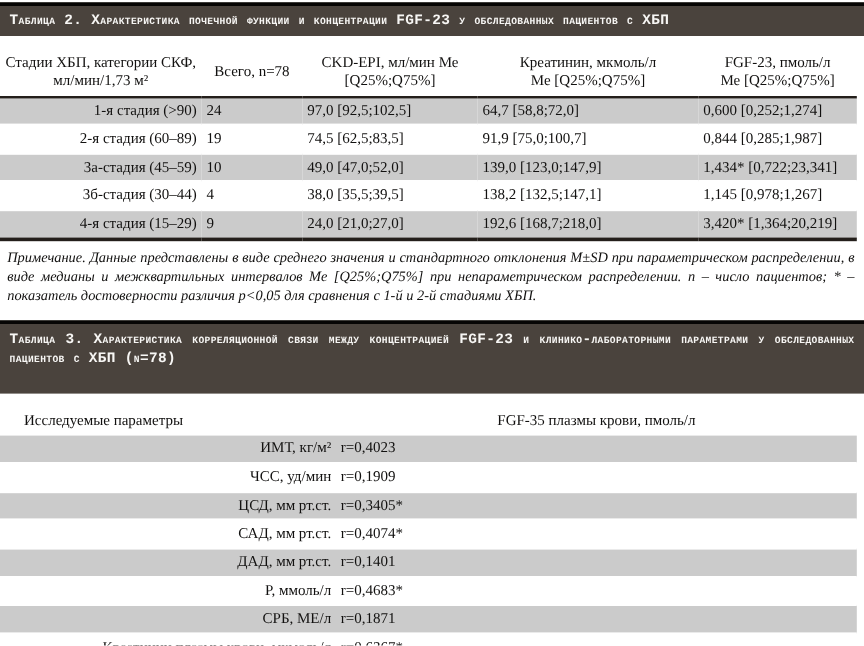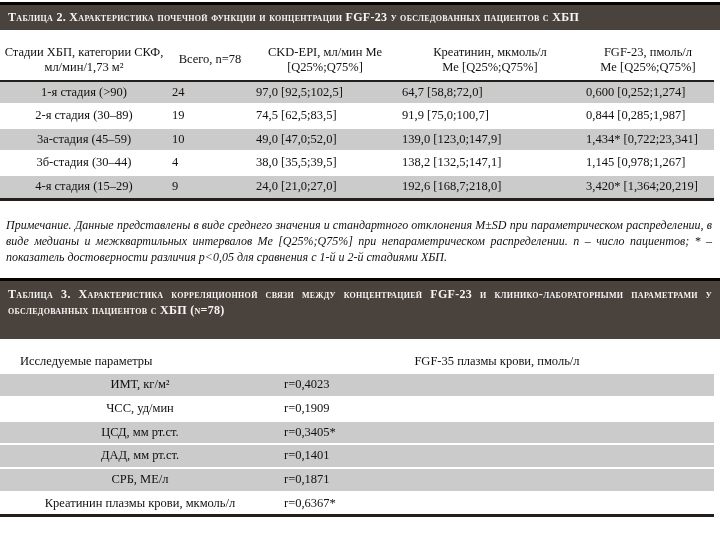"Таблица 2. Характеристика почечной" .band { font-family: Liberation Serif, serif -> Liberation Mono, monospace }
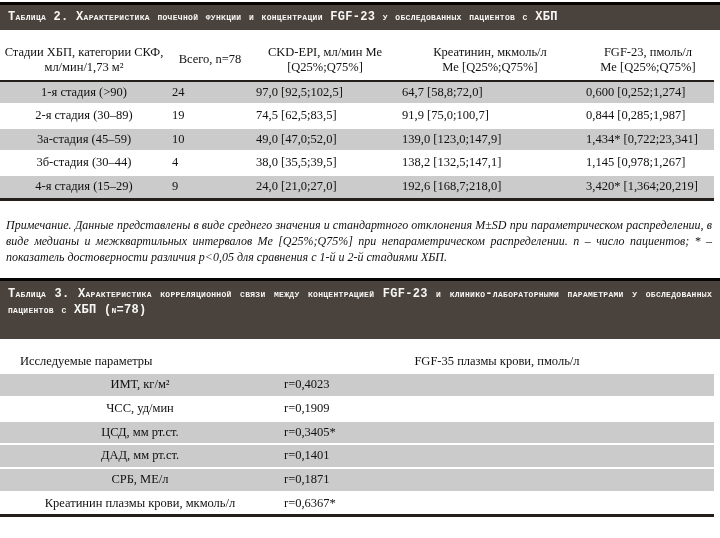"1-я стадия (>90)" td.left { text-align: center -> right }
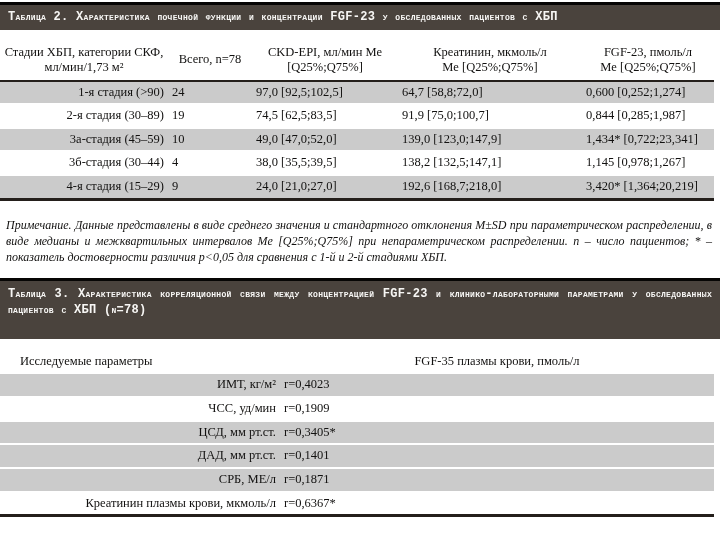"2-я стадия (30–89)" td.left { text: 30 -> 60 }
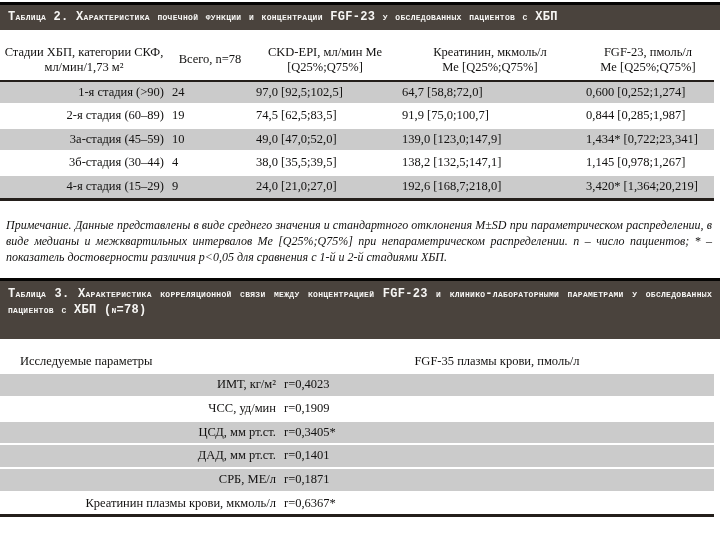"Примечание. Данные представлены в виде" .footnote { padding: 16px 8px 7px 6px -> 5px 8px 7px 6px }
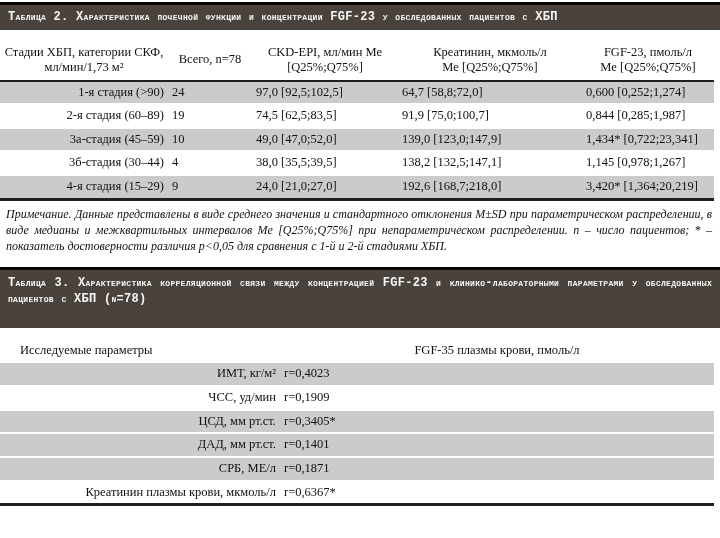"САД, мм рт.ст." tr { html: none -> <tr> <td>САД, мм рт.ст.</td> <td>r=0,4074*</td> </tr> }
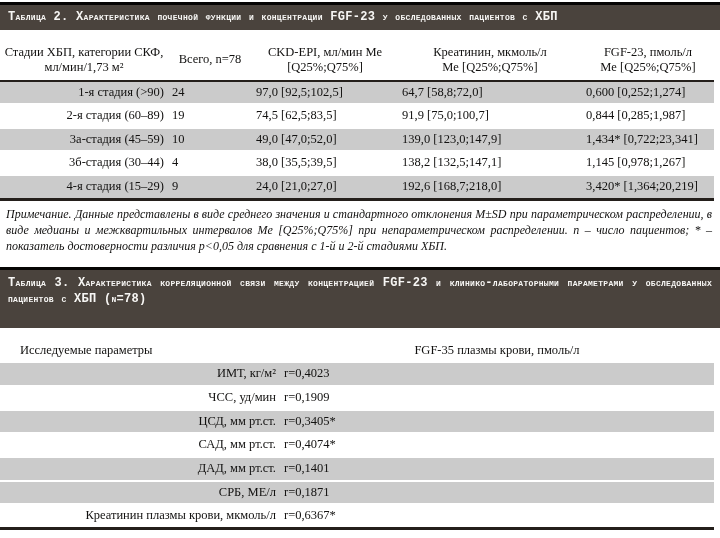"Р, ммоль/л" tr { html: none -> <tr> <td>Р, ммоль/л</td> <td>r=0,4683*</td> </tr> }
